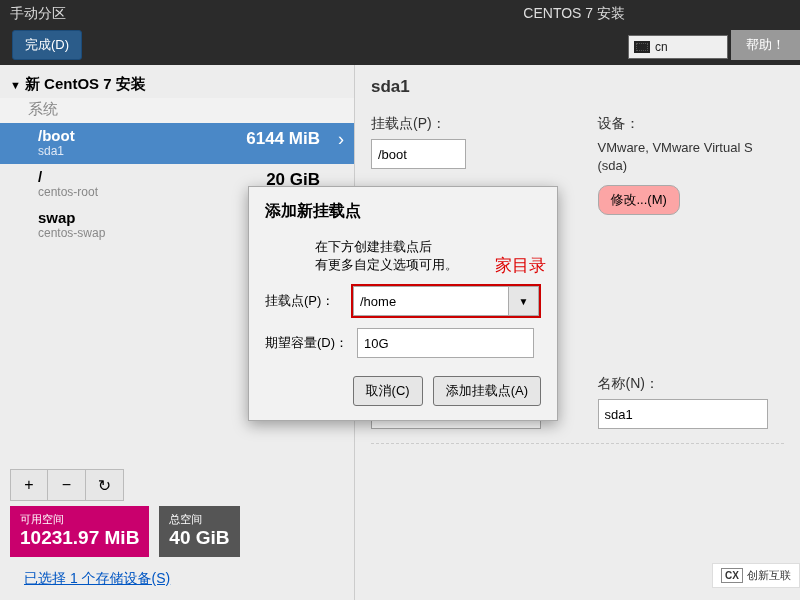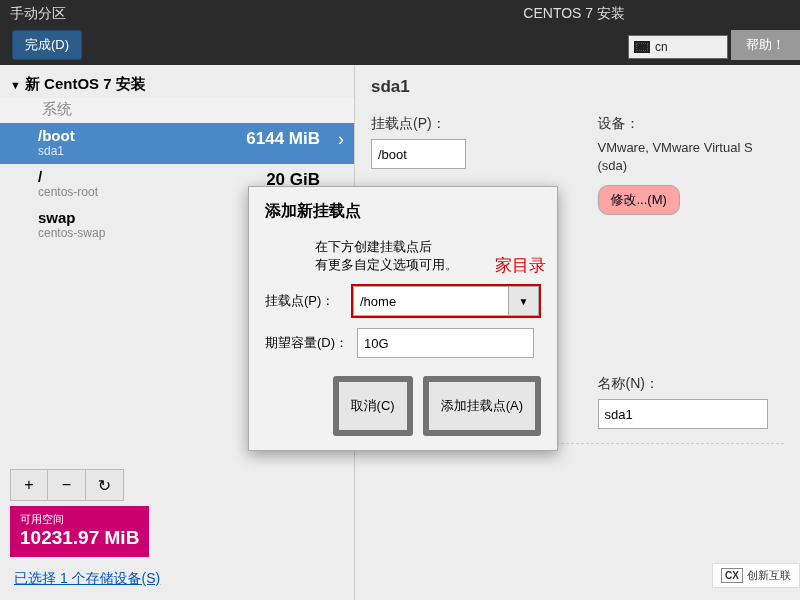"系统" .system-label { padding: 2px 10px 4px 42px -> 2px 10px 4px 28px }
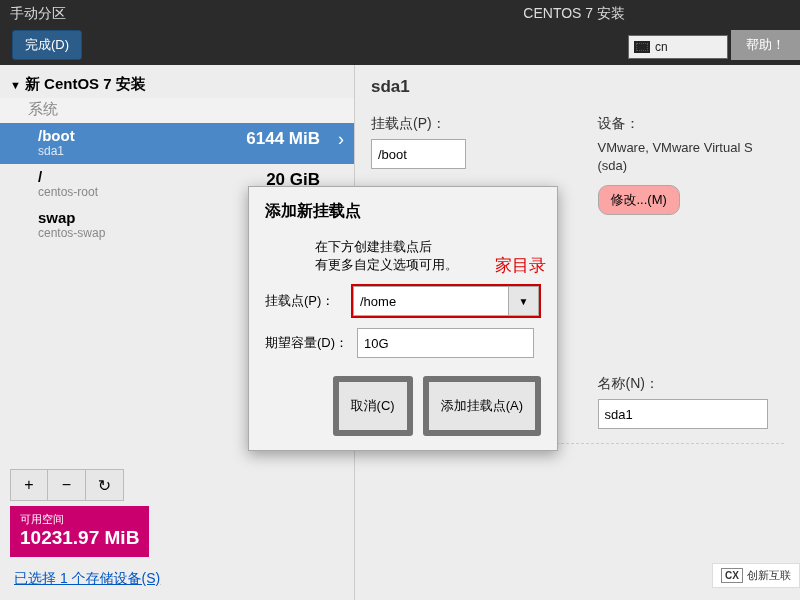"取消(C)" .dlg-btn { border: 6px solid #737373 -> 1px solid #737373; padding: 15px 12px -> 5px 12px }
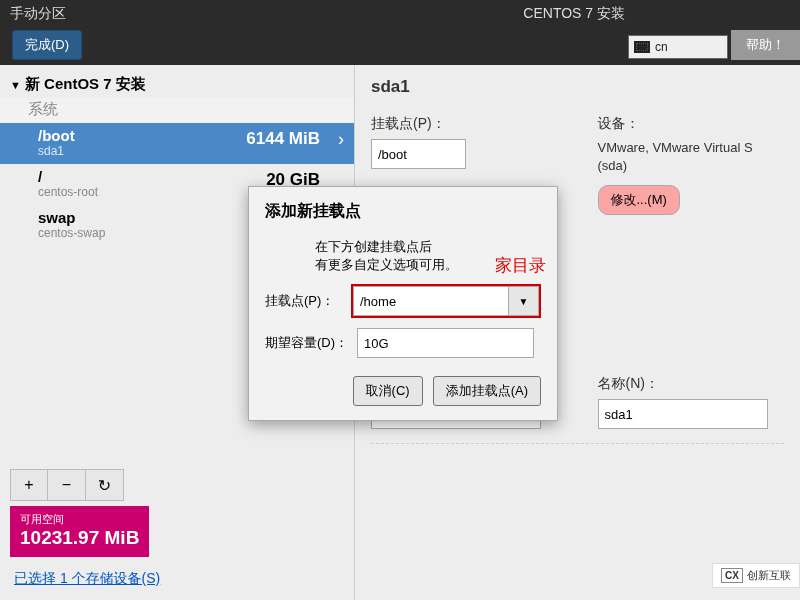"总空间" div.space-box { html: none -> <div> <div>总空间</div> <div>40 GiB</div> </div> }
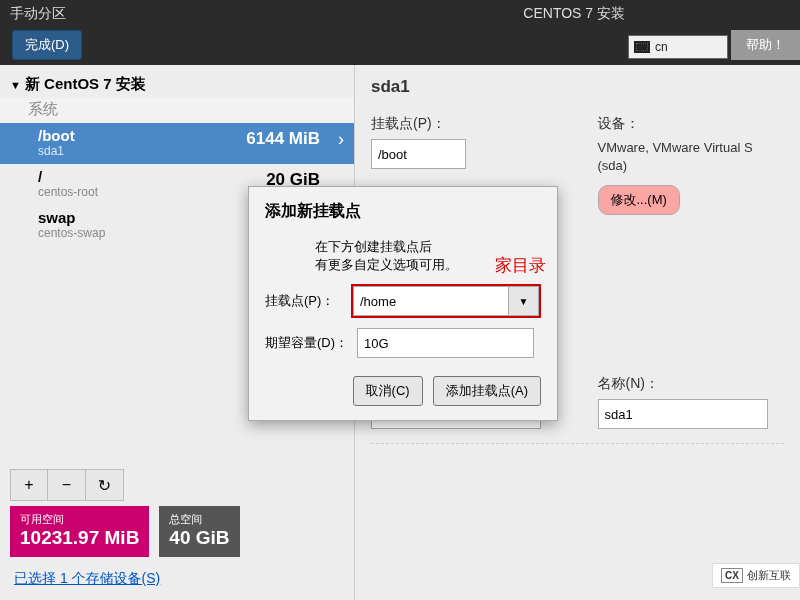"已选择 1 个存储设备(S)" .storage-link { padding: 6px 10px 12px 14px -> 6px 10px 12px 24px }
